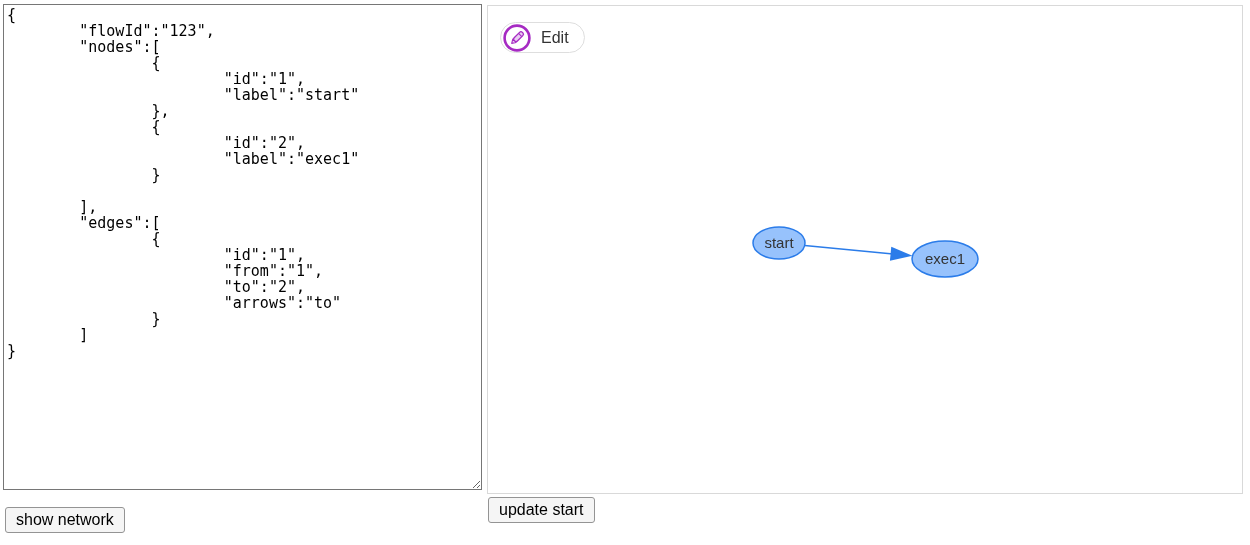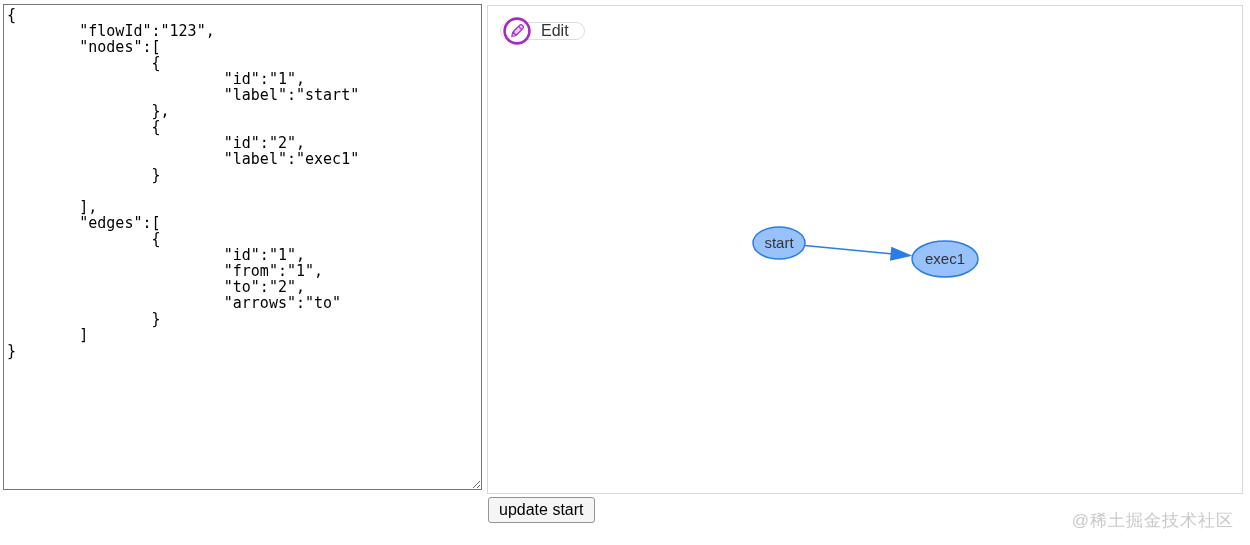"Edit" .edit-button { height: 18px -> 31px }
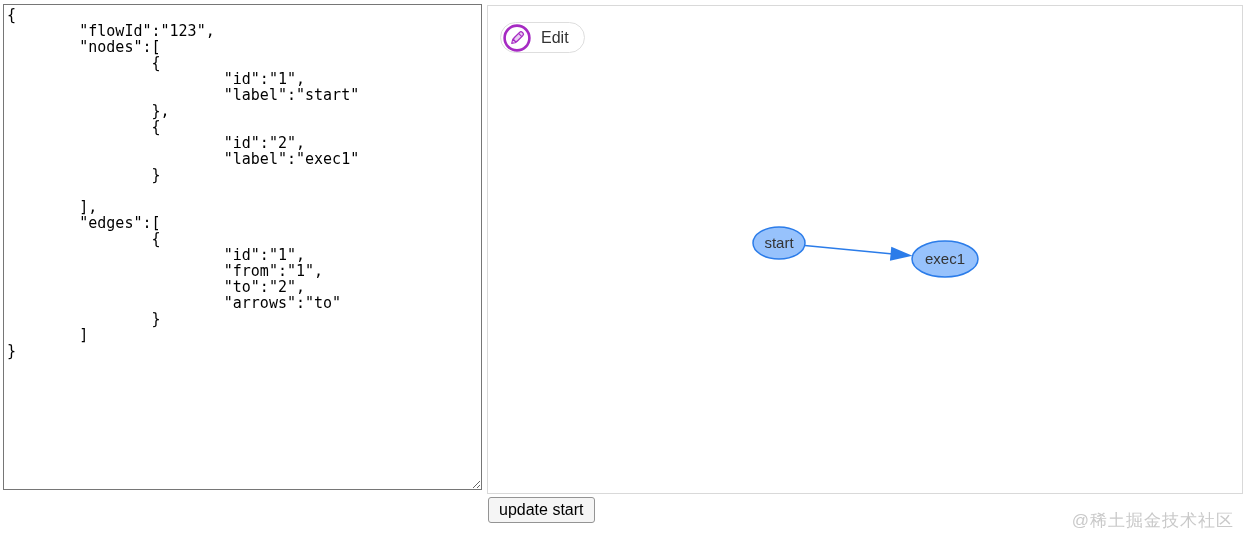"show network" button.ctl { html: none -> <button>show network</button> }
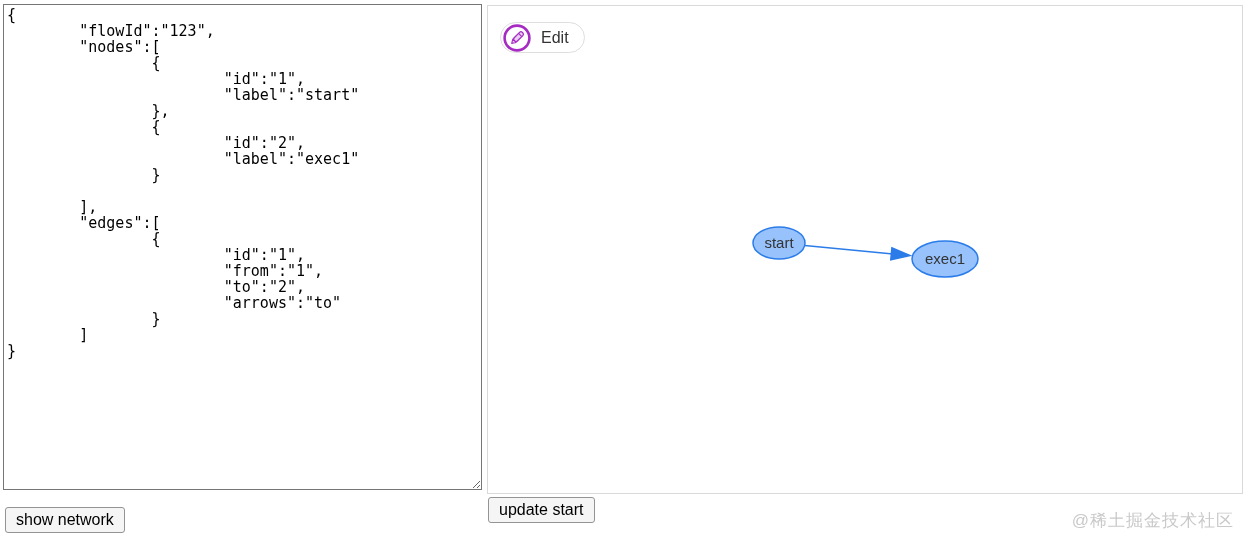"@稀土掘金技术社区" div.watermark { html: <div>@稀土掘金技术社区</div> -> none }
